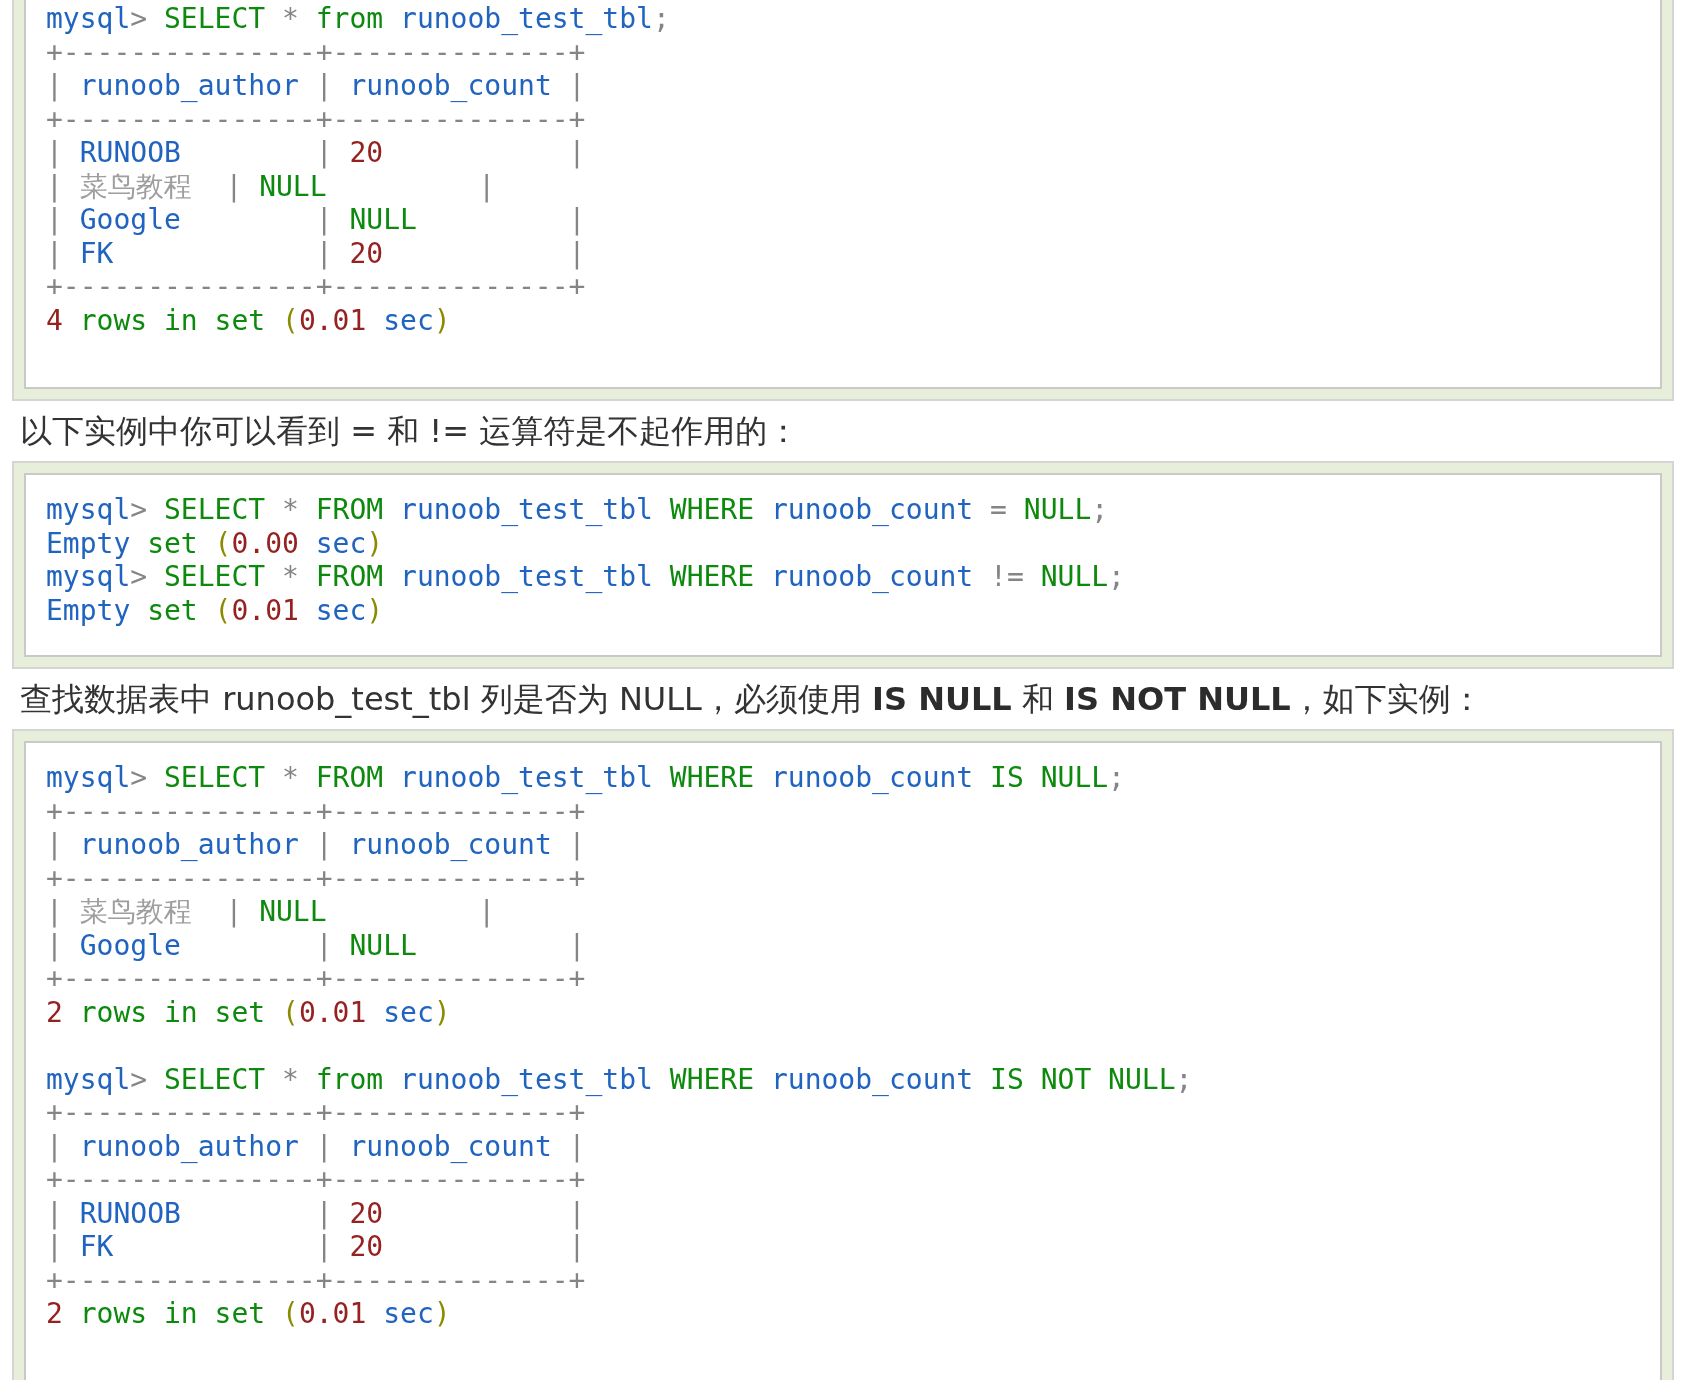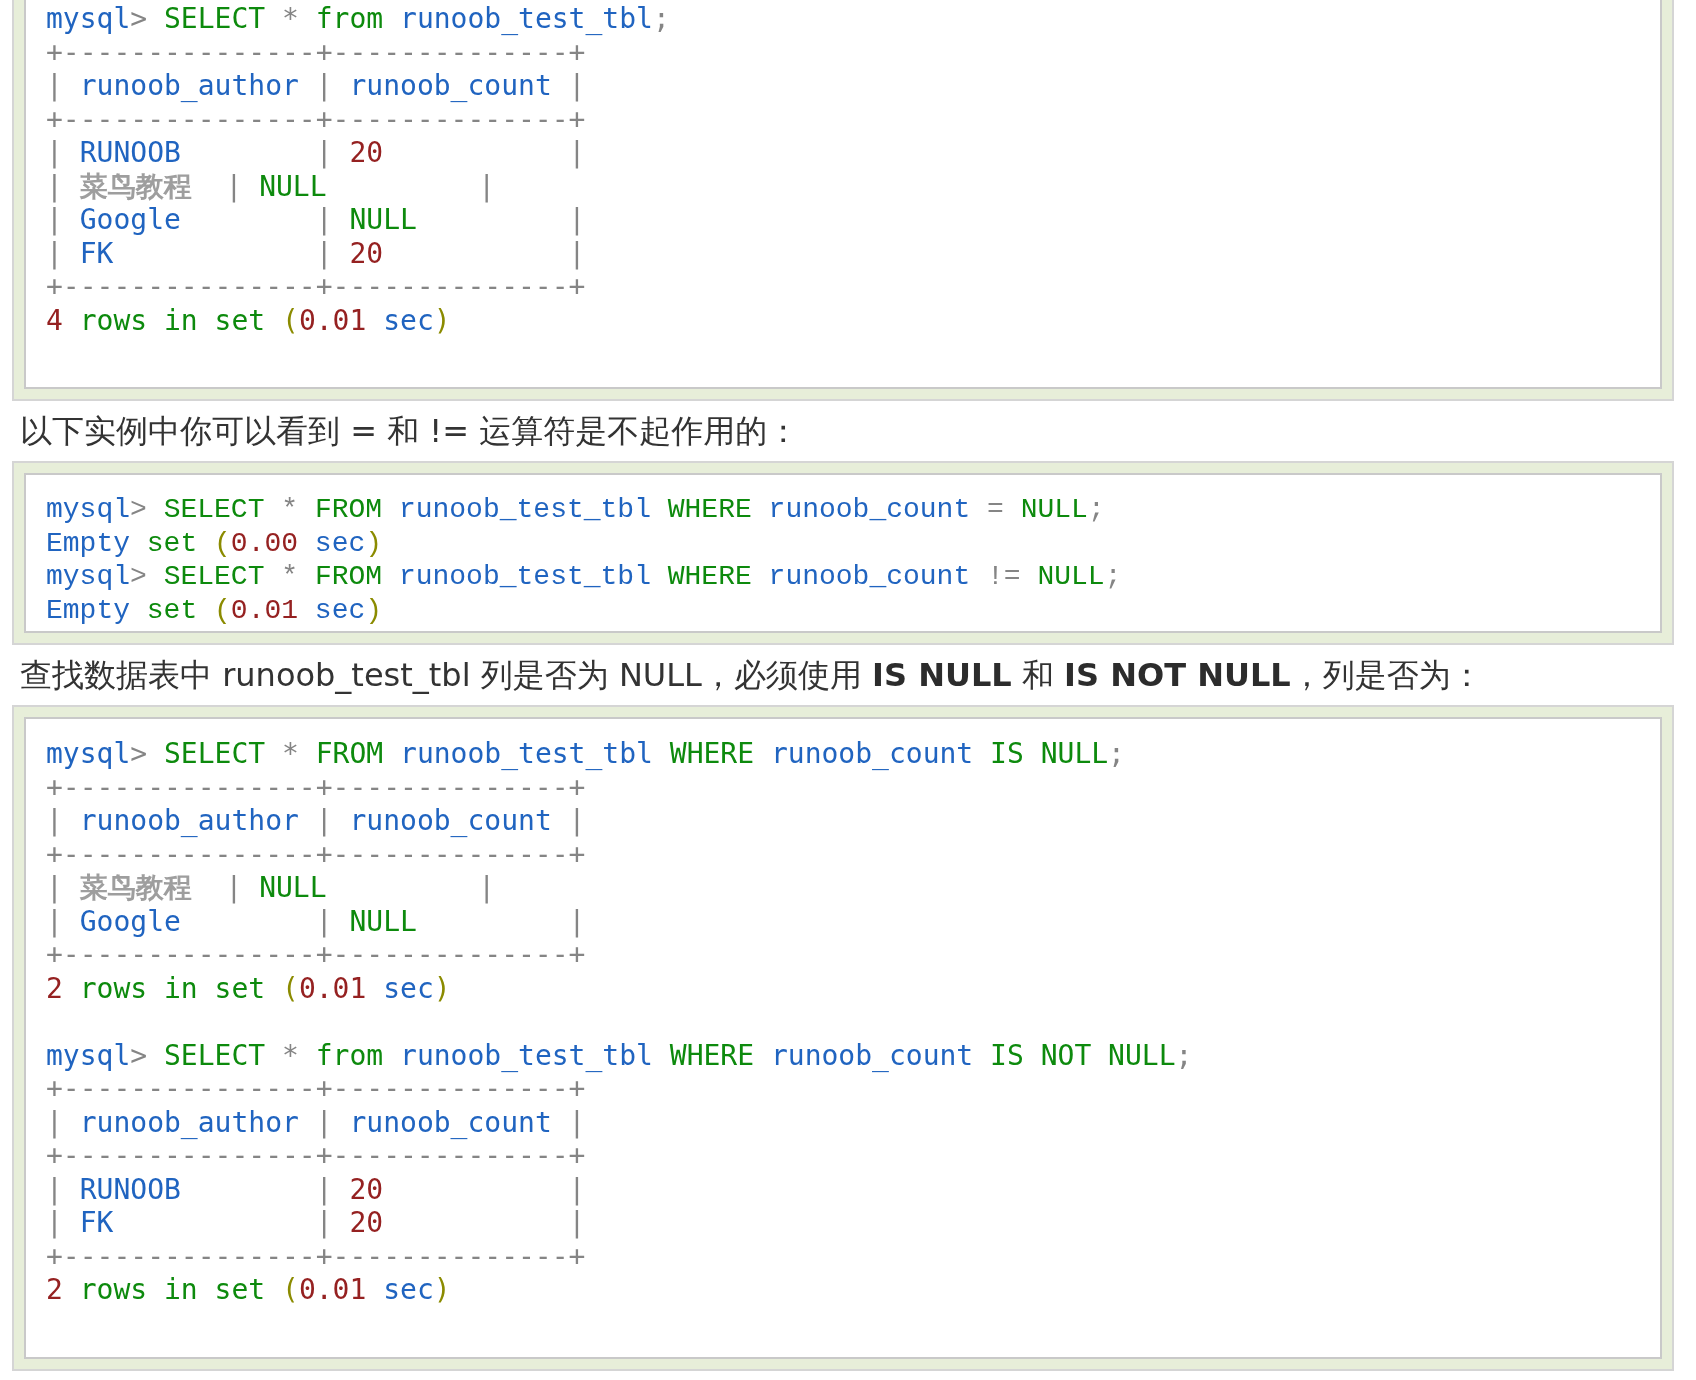"菜鸟教程" .tok-y { font-weight: bold -> none }
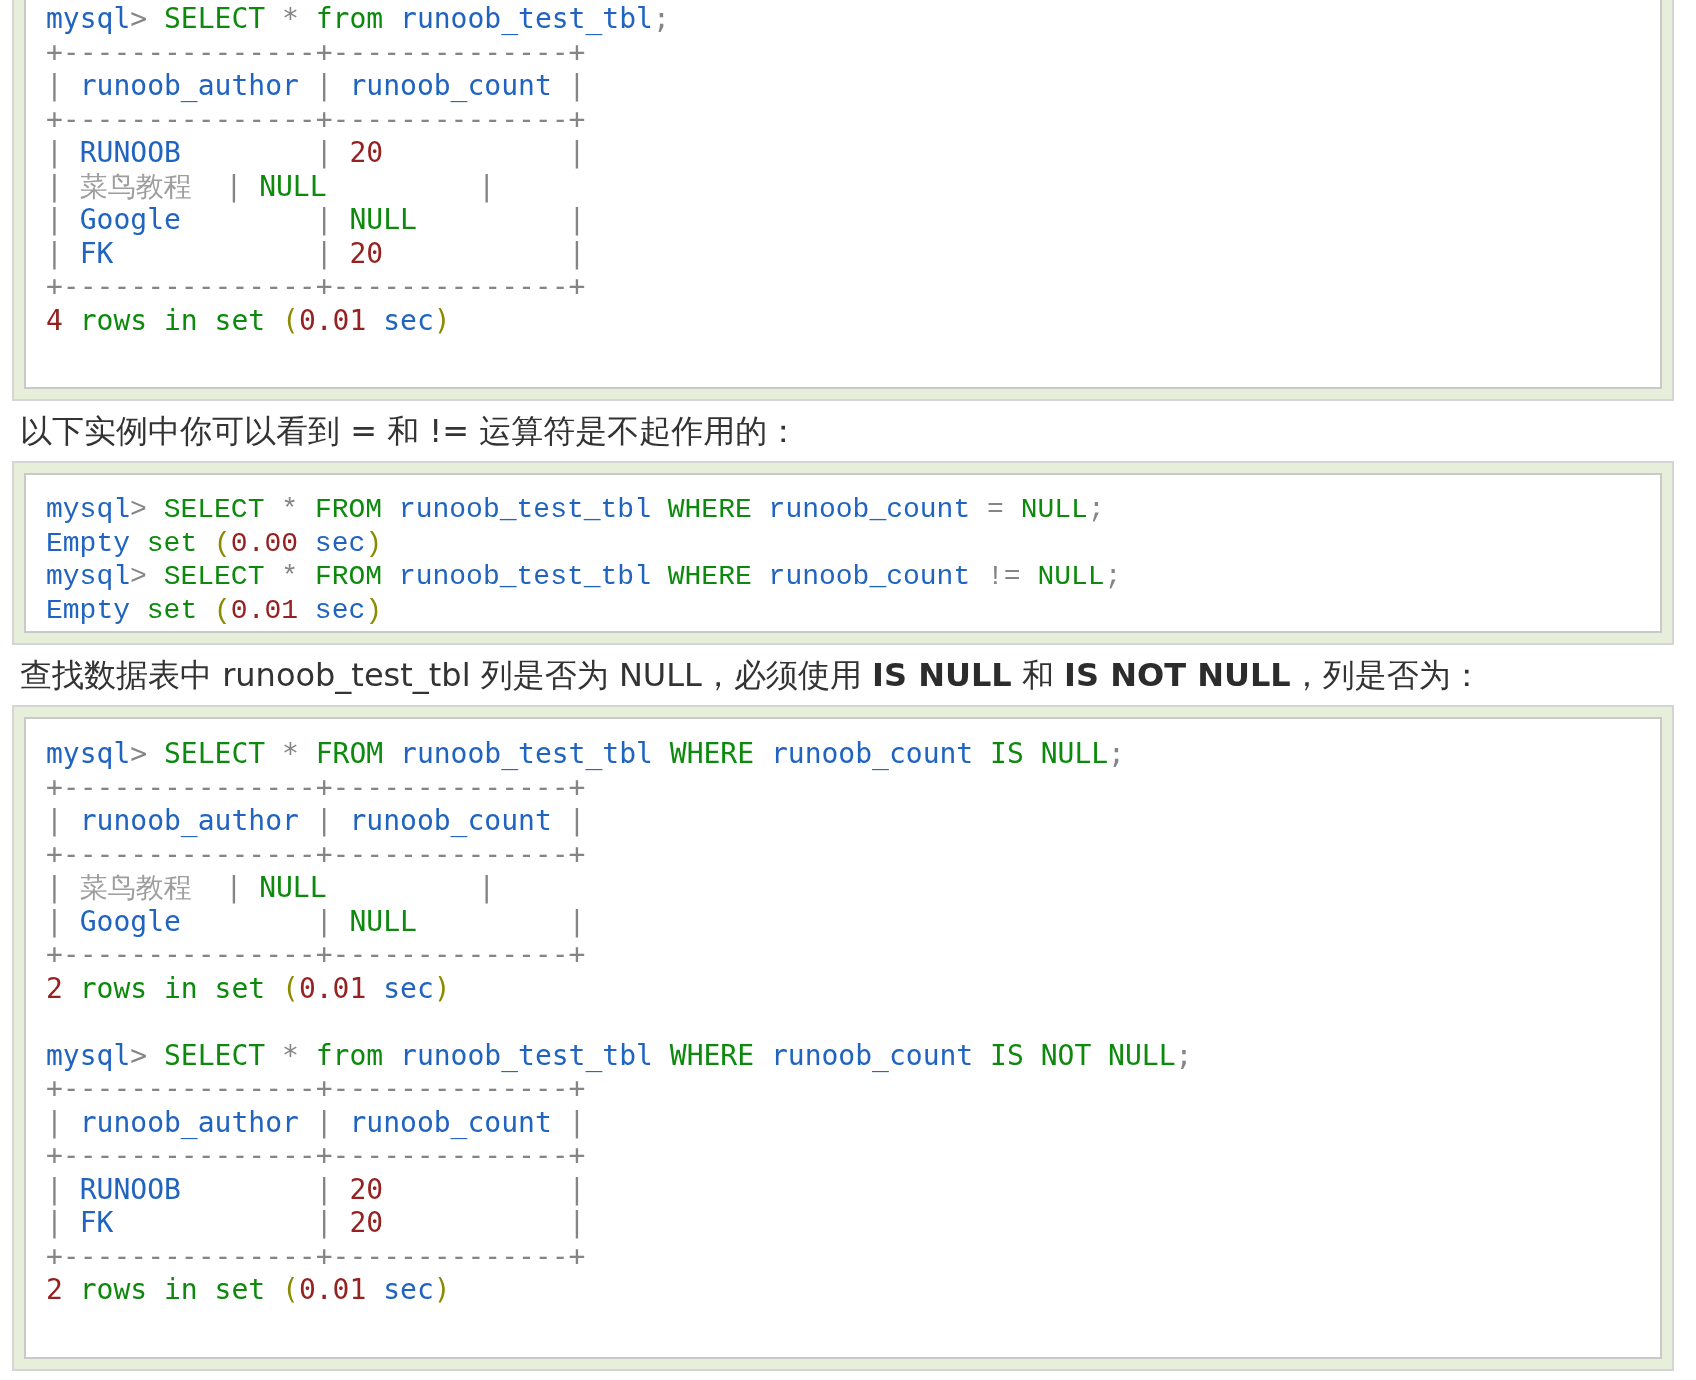"mysql> SELECT * FROM runoob_test_tbl WHERE runoob_count =" .codebox.b2 .code { font-family: Liberation Mono, monospace -> none; padding-bottom: 4px -> 28px }
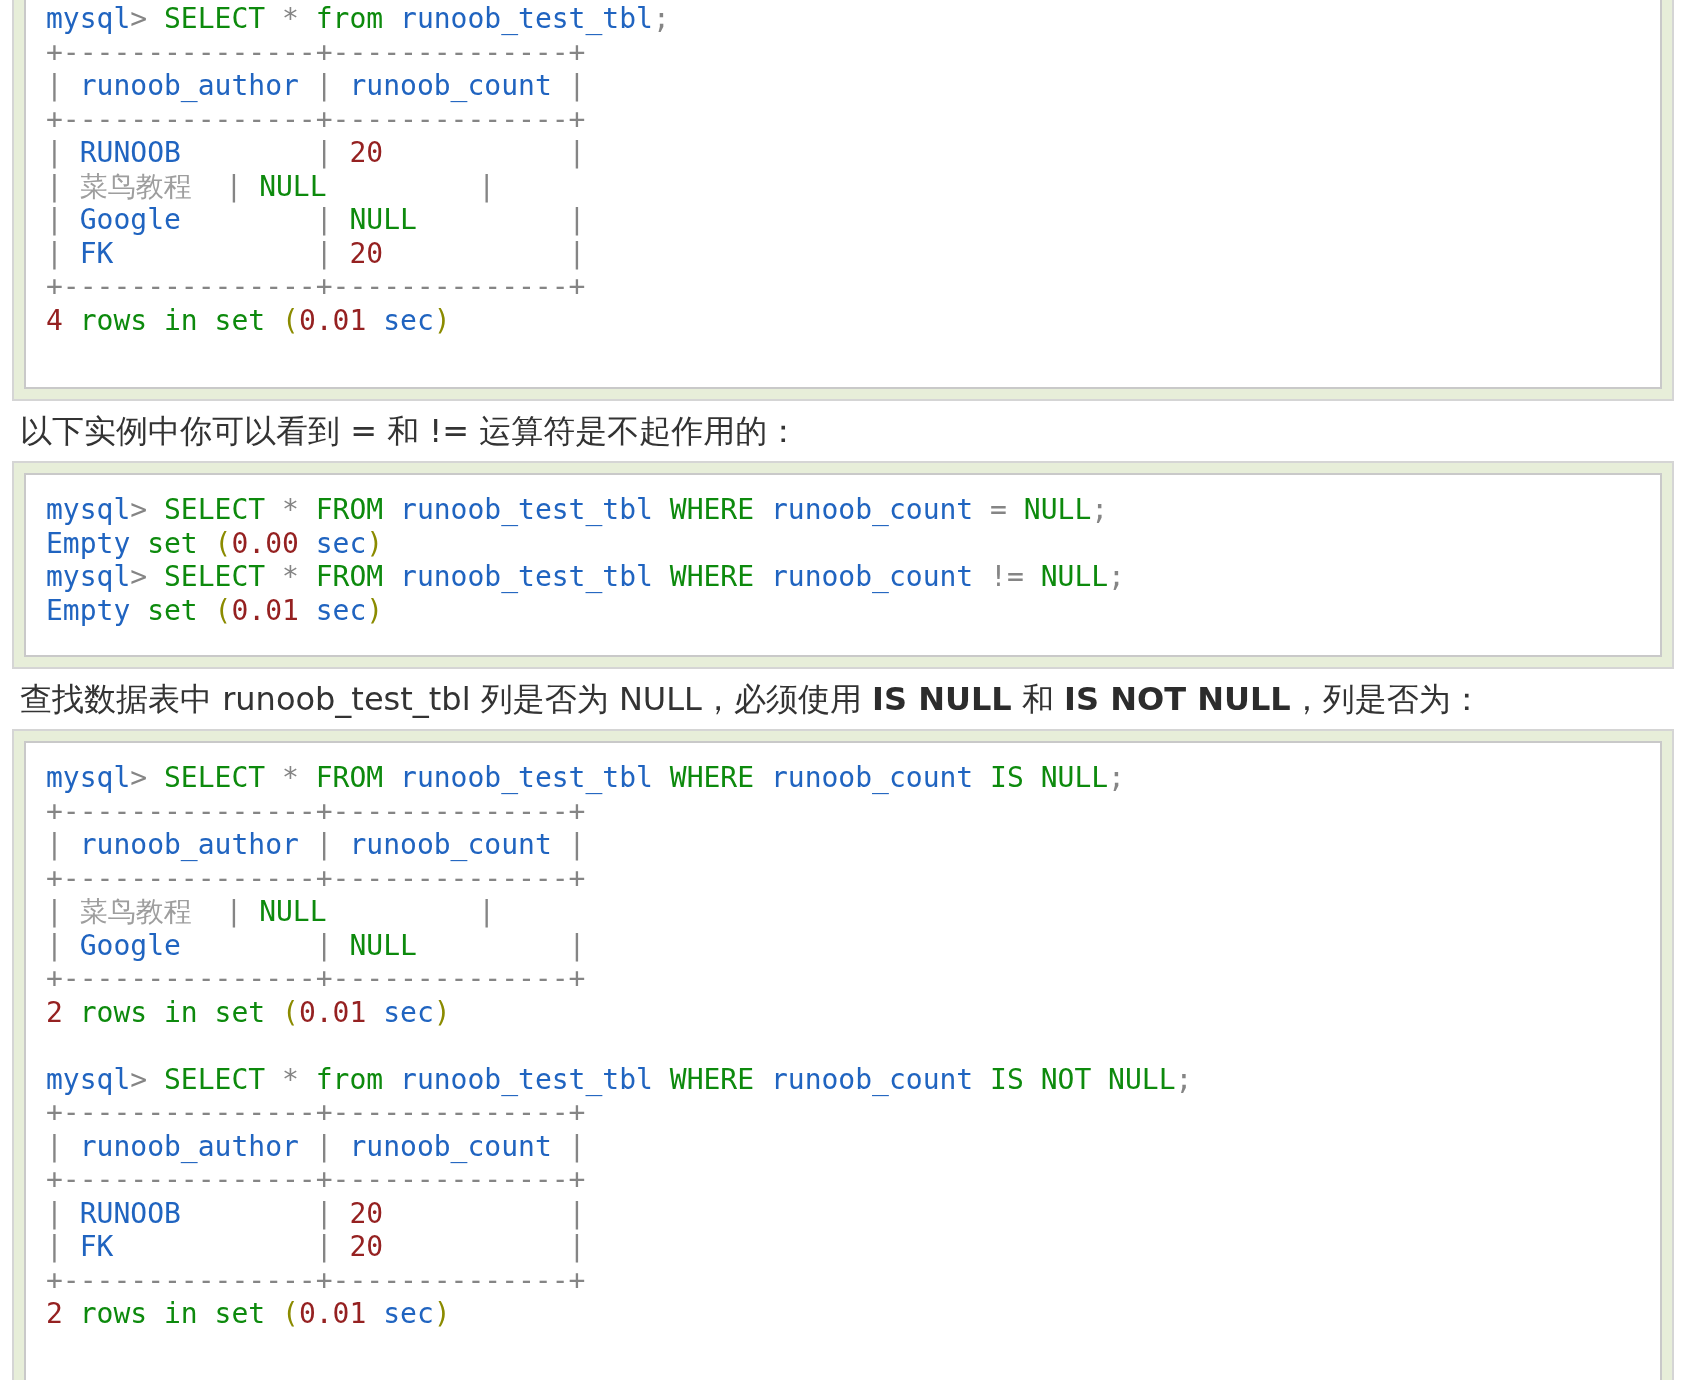"，列是否为：" span { text: 列是否为 -> 如下实例 }
